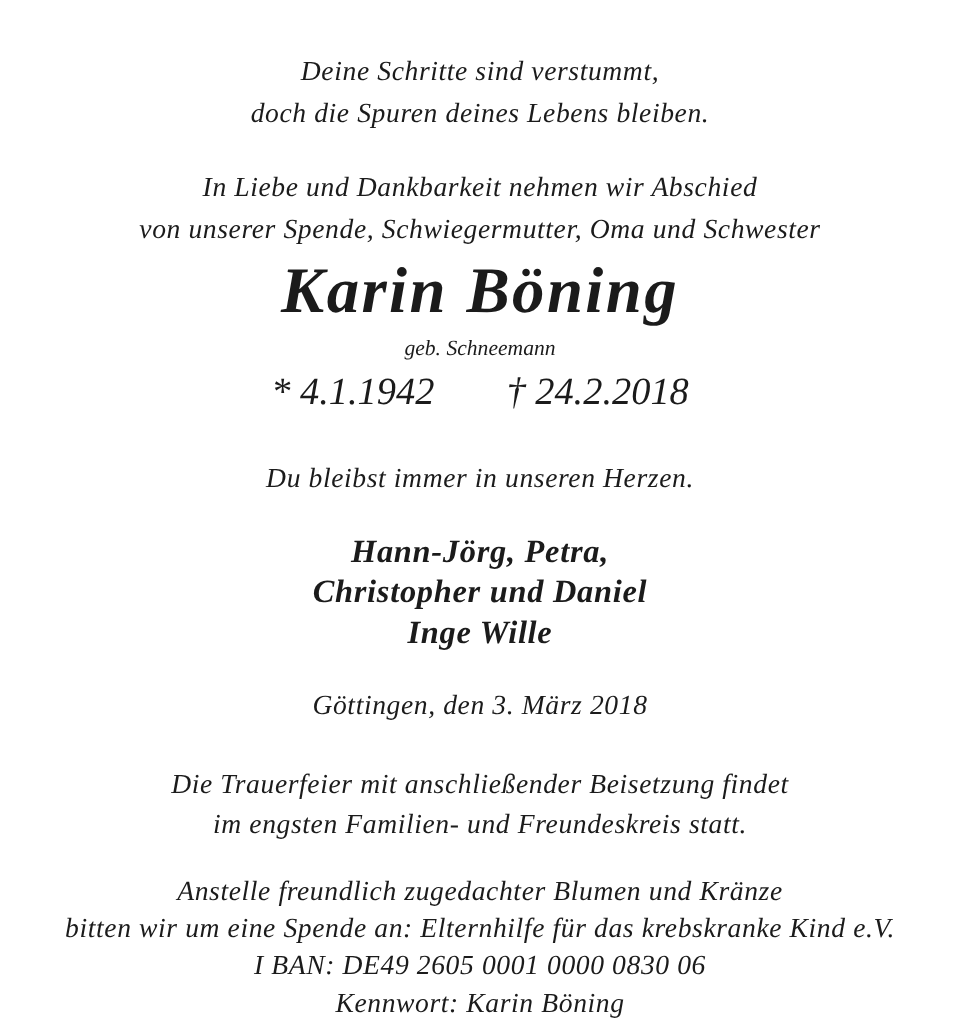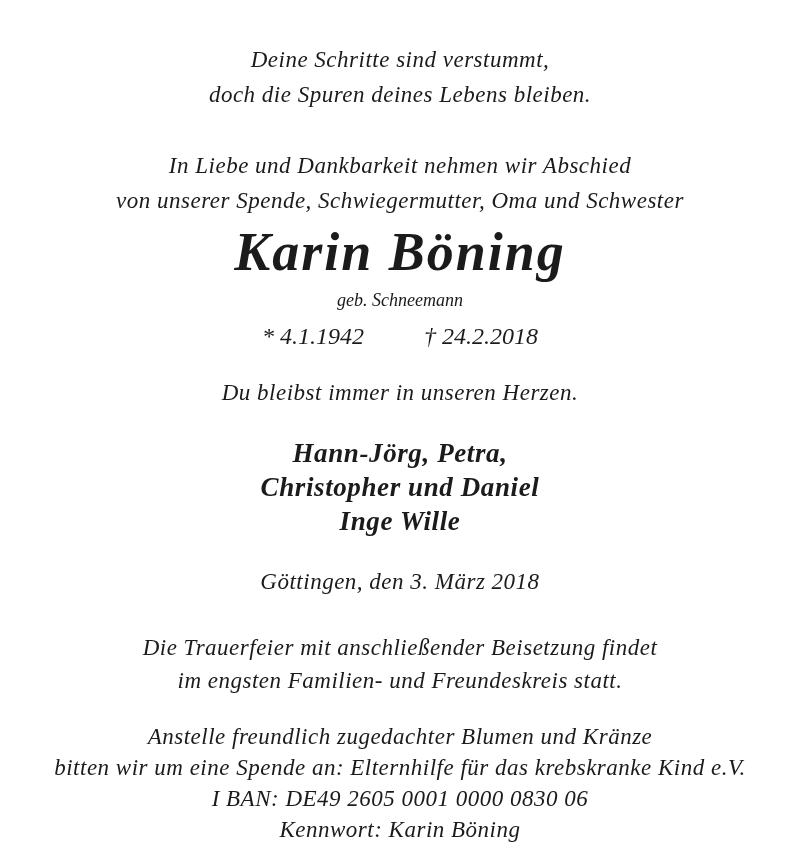"In Liebe und Dankbarkeit nehmen" .intro { margin-top: 36px -> 26px }
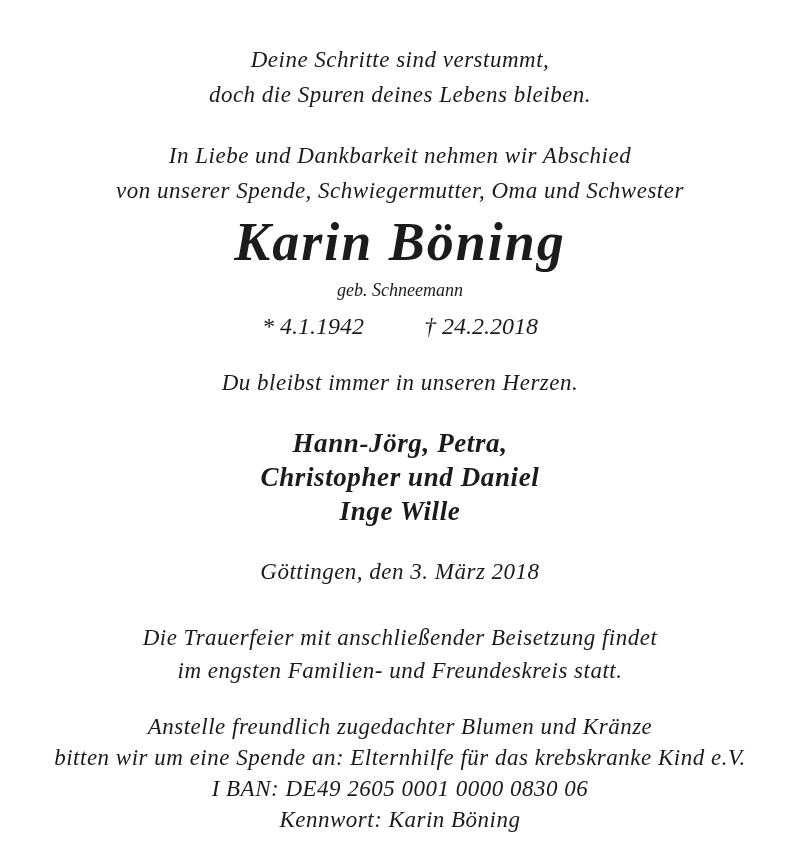"* 4.1.1942" .dates-row { font-size: 24px -> 32px }
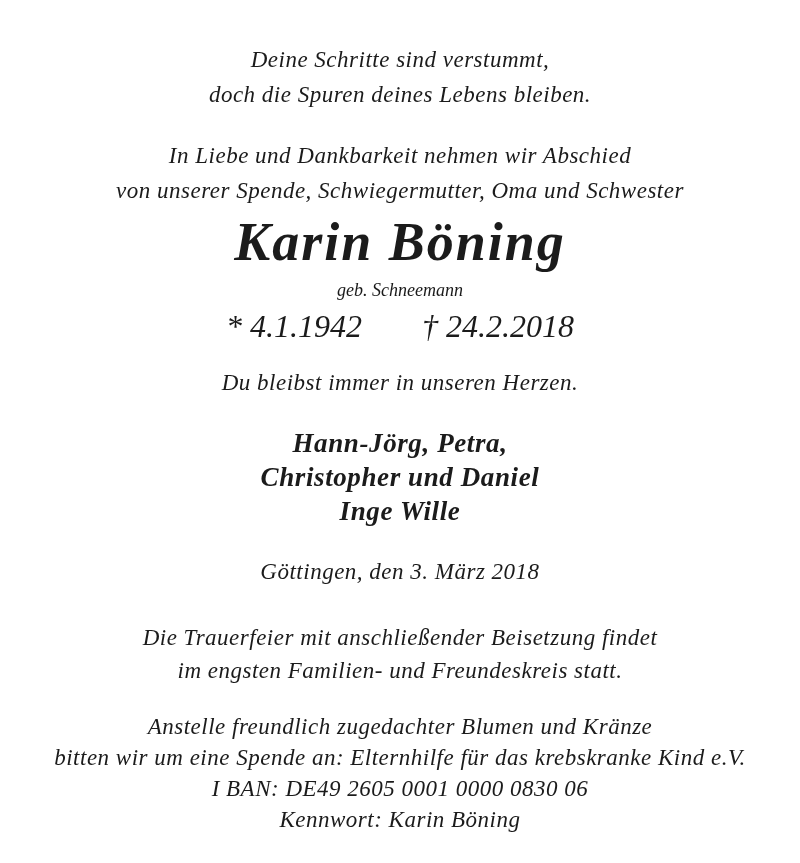"Du bleibst immer in unseren" .remembrance { margin-top: 24px -> 40px }
